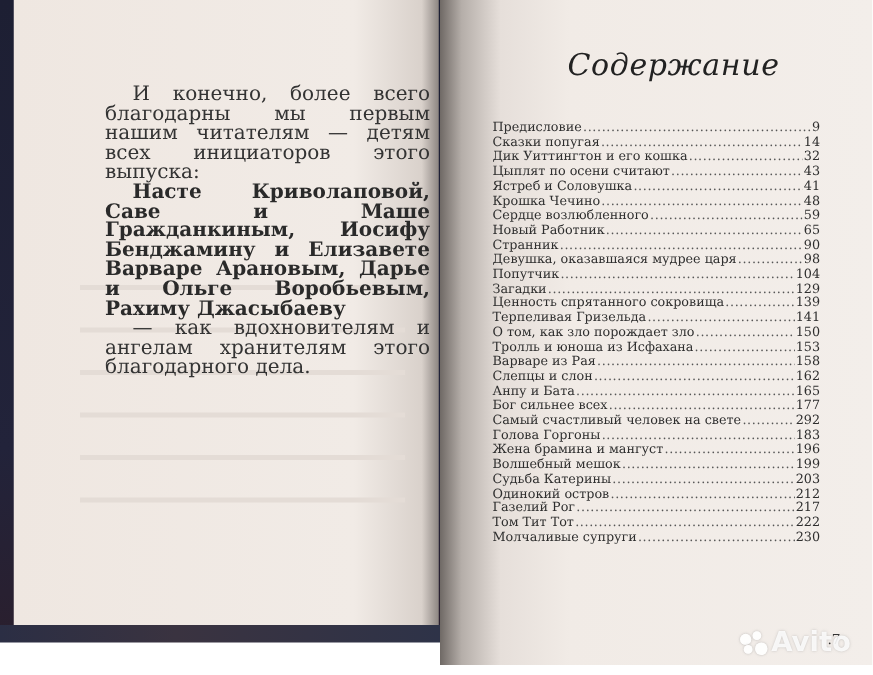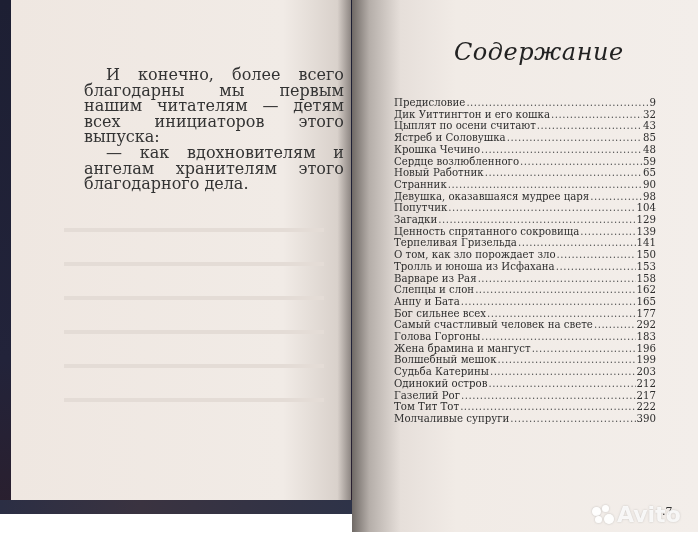"Сказки попугая" div.toc-row { html: none -> <div> <span>Сказки попугая</span> <span></span> <span>14</span> </div> }
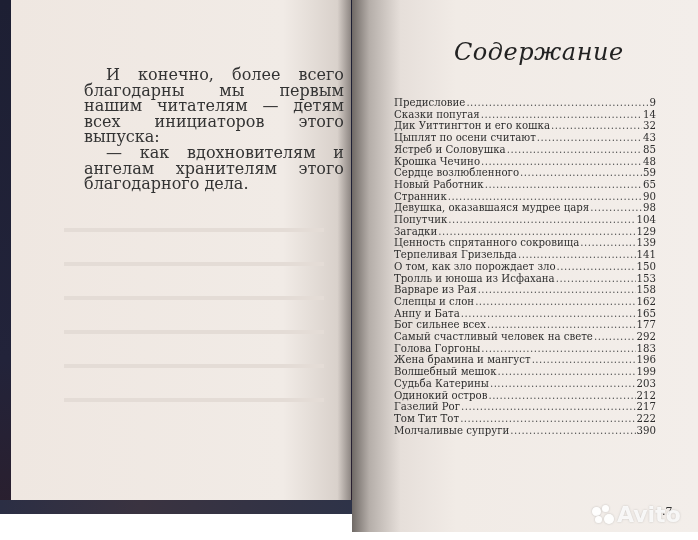"Насте Криволаповой, Саве и Маше" p.bold { html: none -> <p>Насте Криволаповой, Саве и Маше Гражданкиным, Иосифу Бенджамину и Елизавете Варваре Арановым, Дарье и Ольге Воробьевым, Рахиму Джасыбаеву</p> }
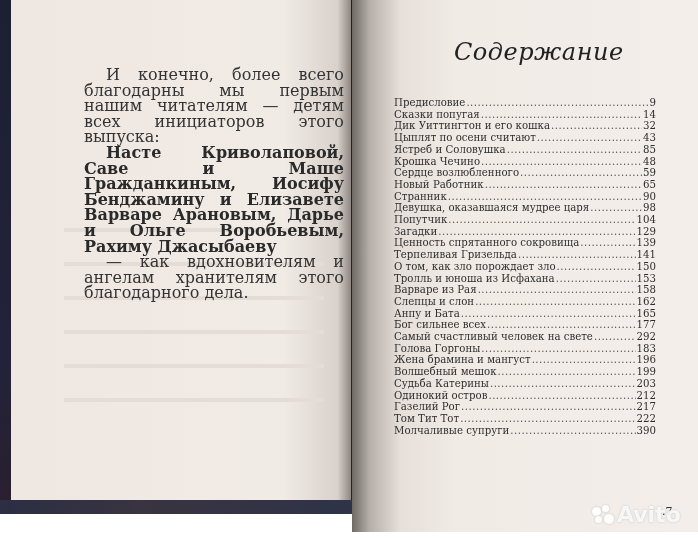"85" span.p { text: 85 -> 41 }
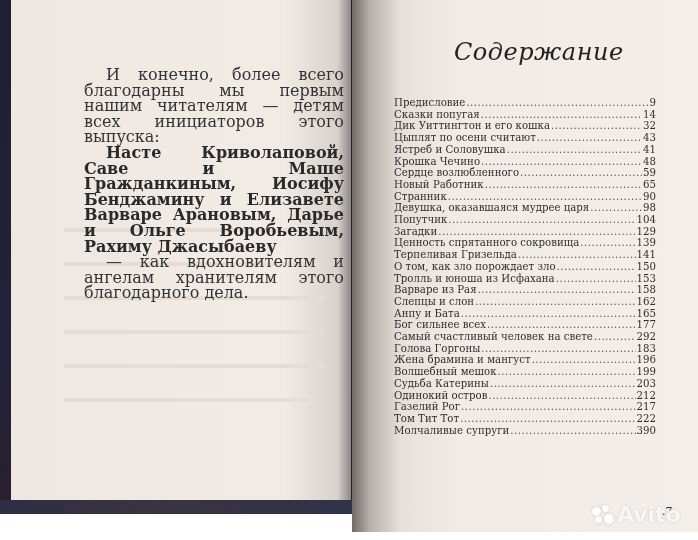"390" span.p { text: 390 -> 230 }
